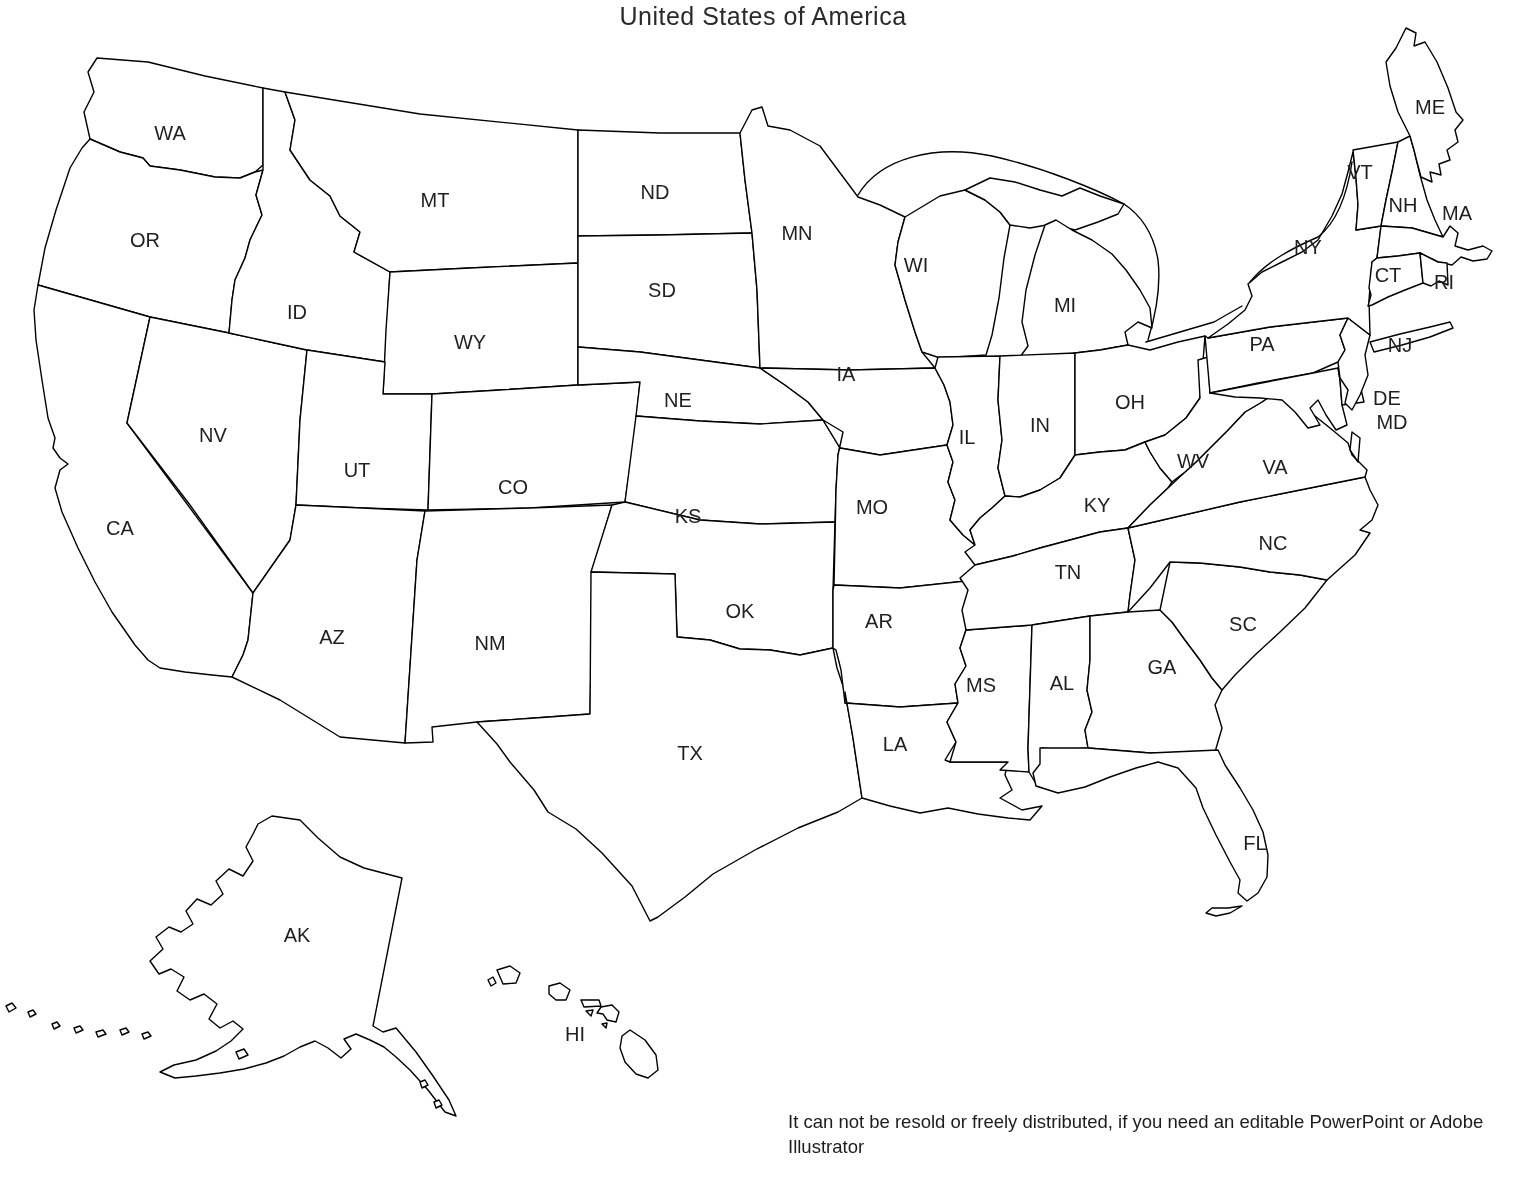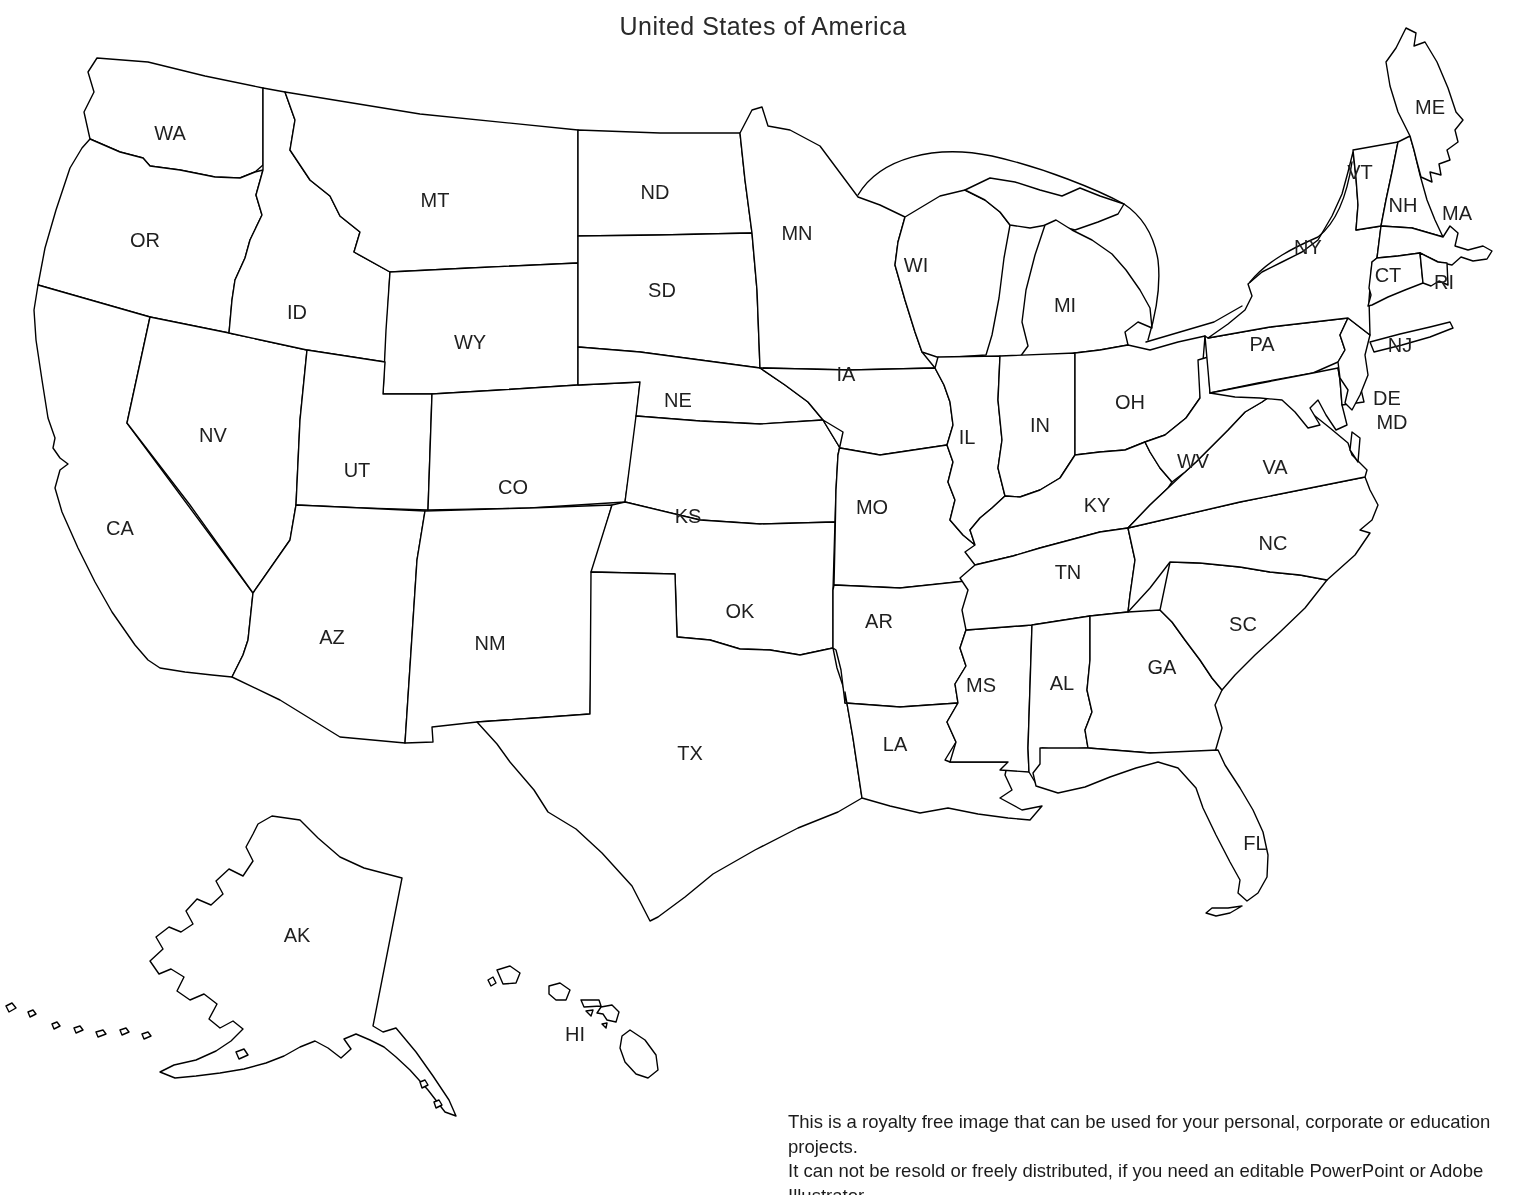"United States of America" .map-title { top: 12px -> 2px }
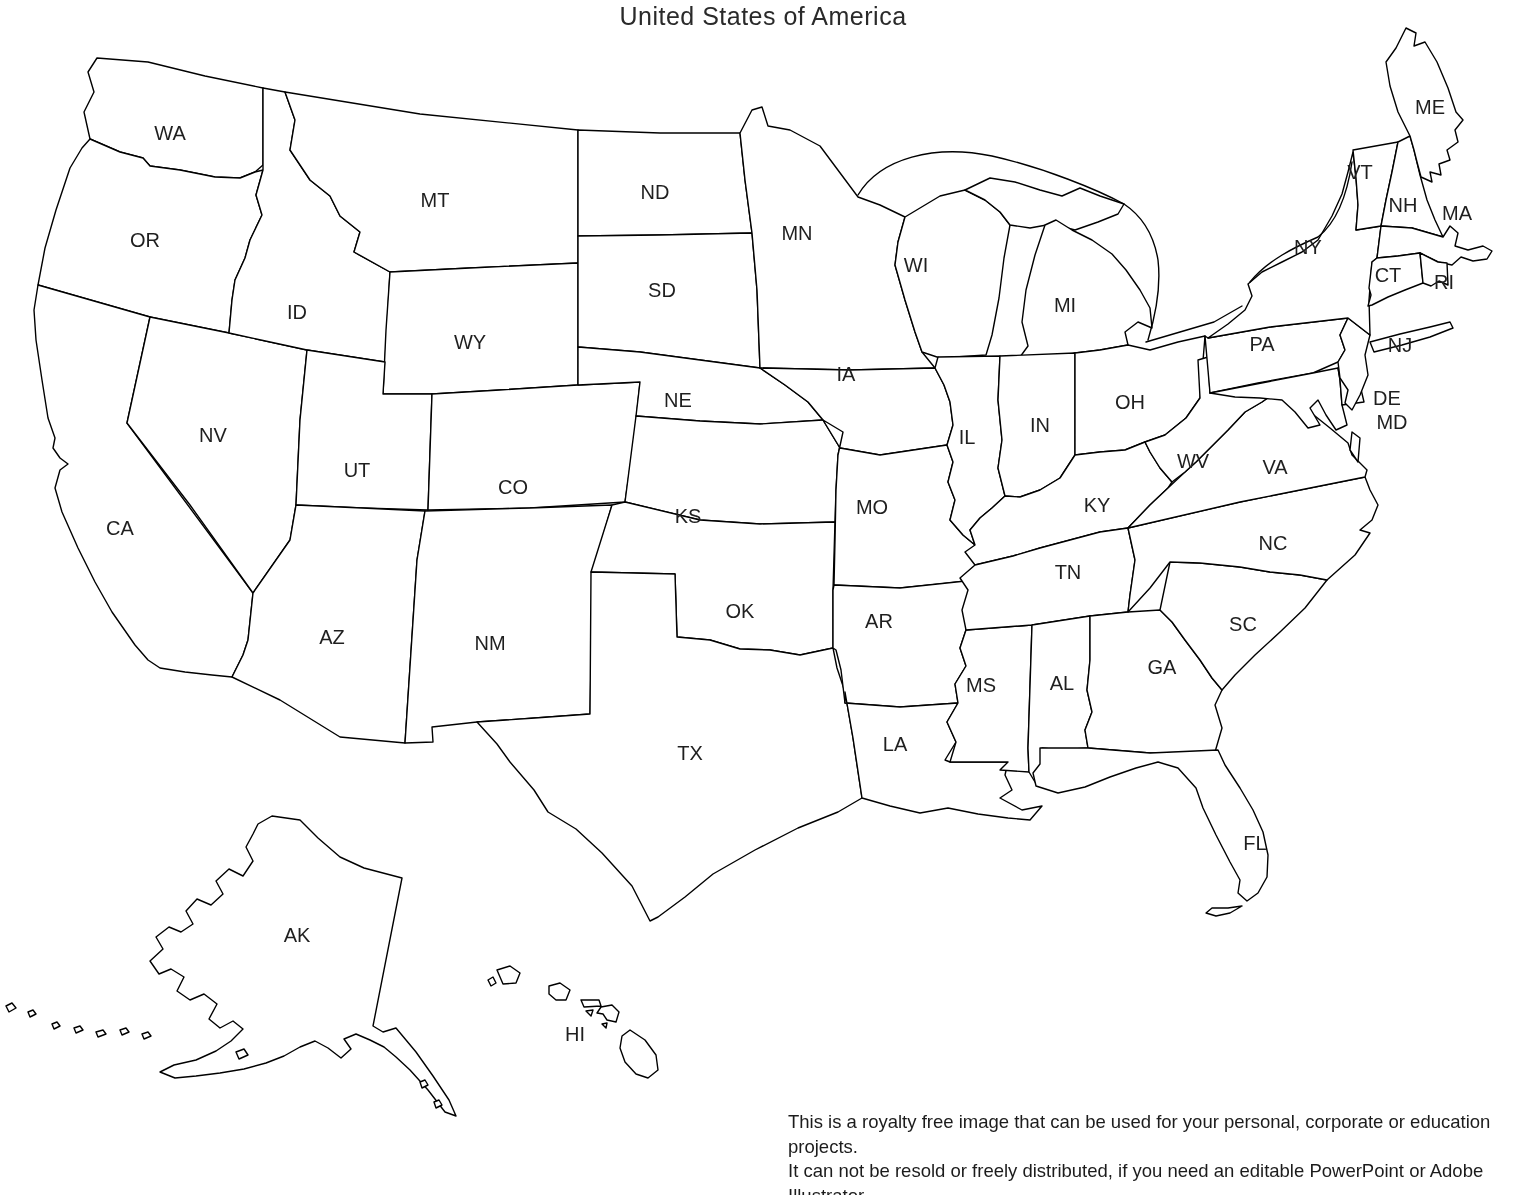"This is a royalty free" div { html: <div>This is a royalty free image that can be used for your personal, corporate or education projects.</div> -> none }
